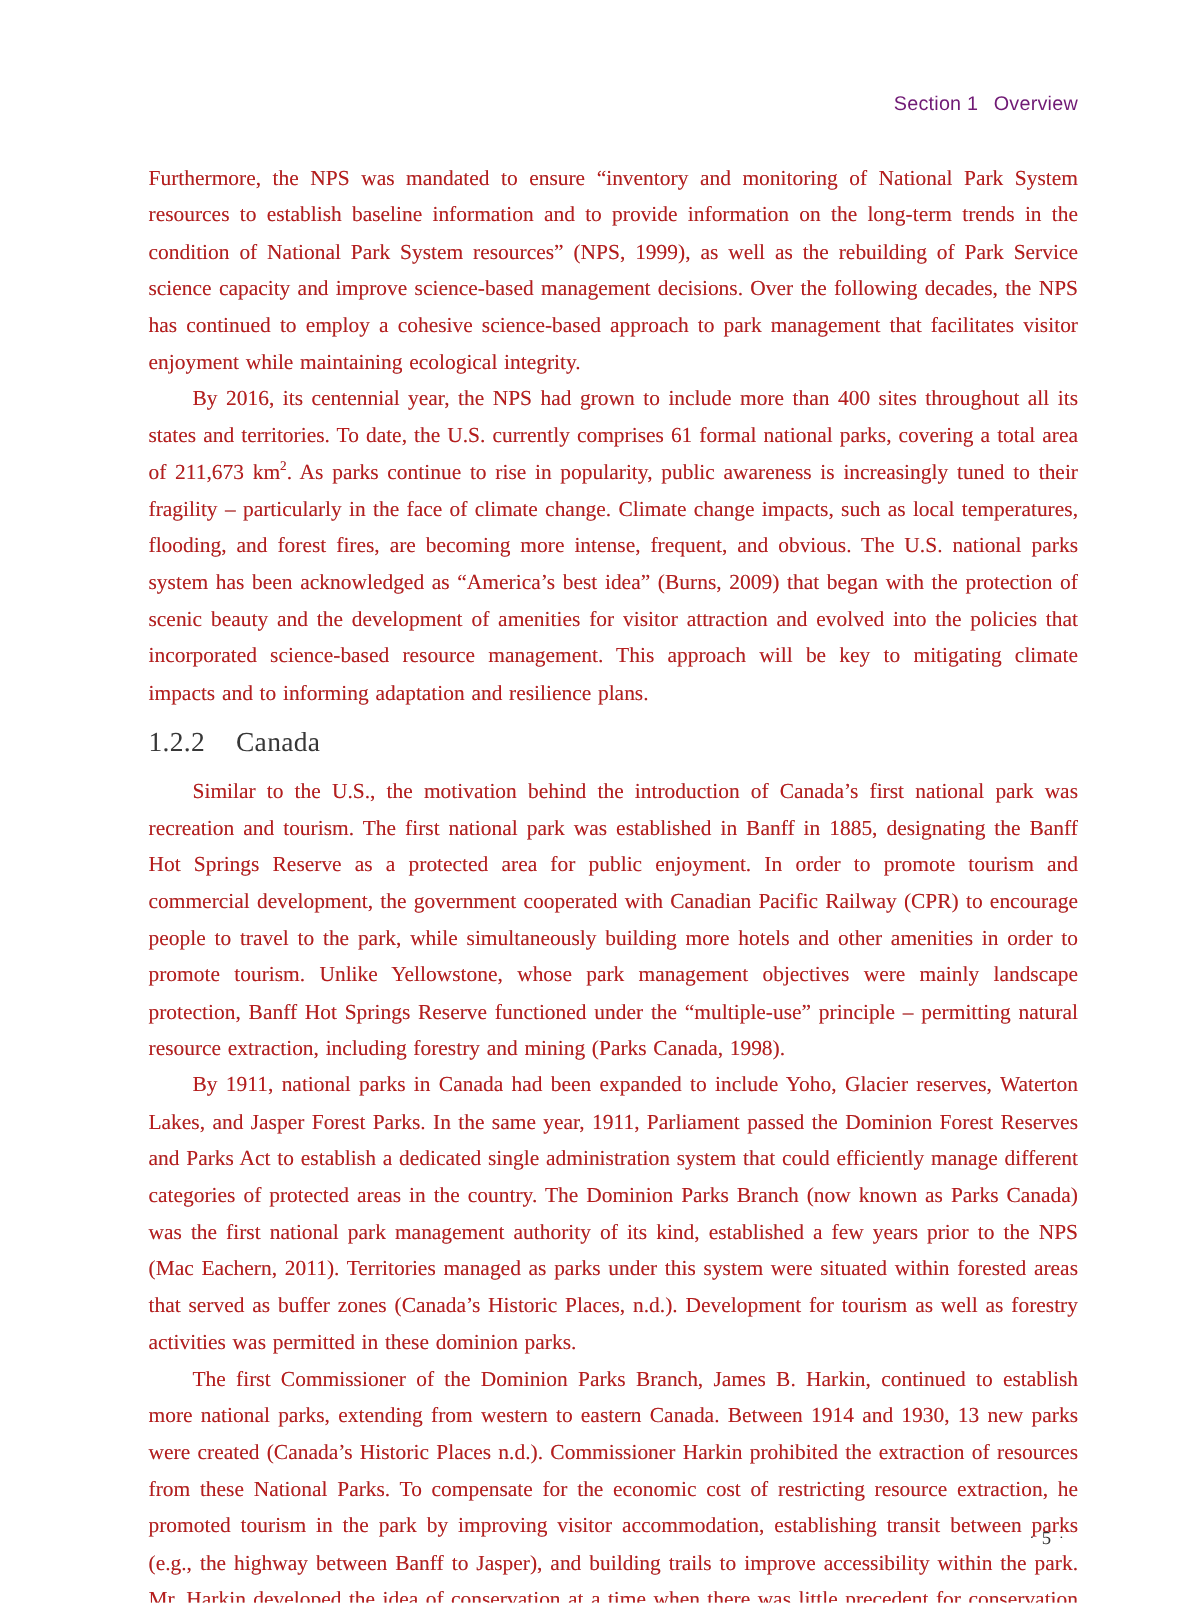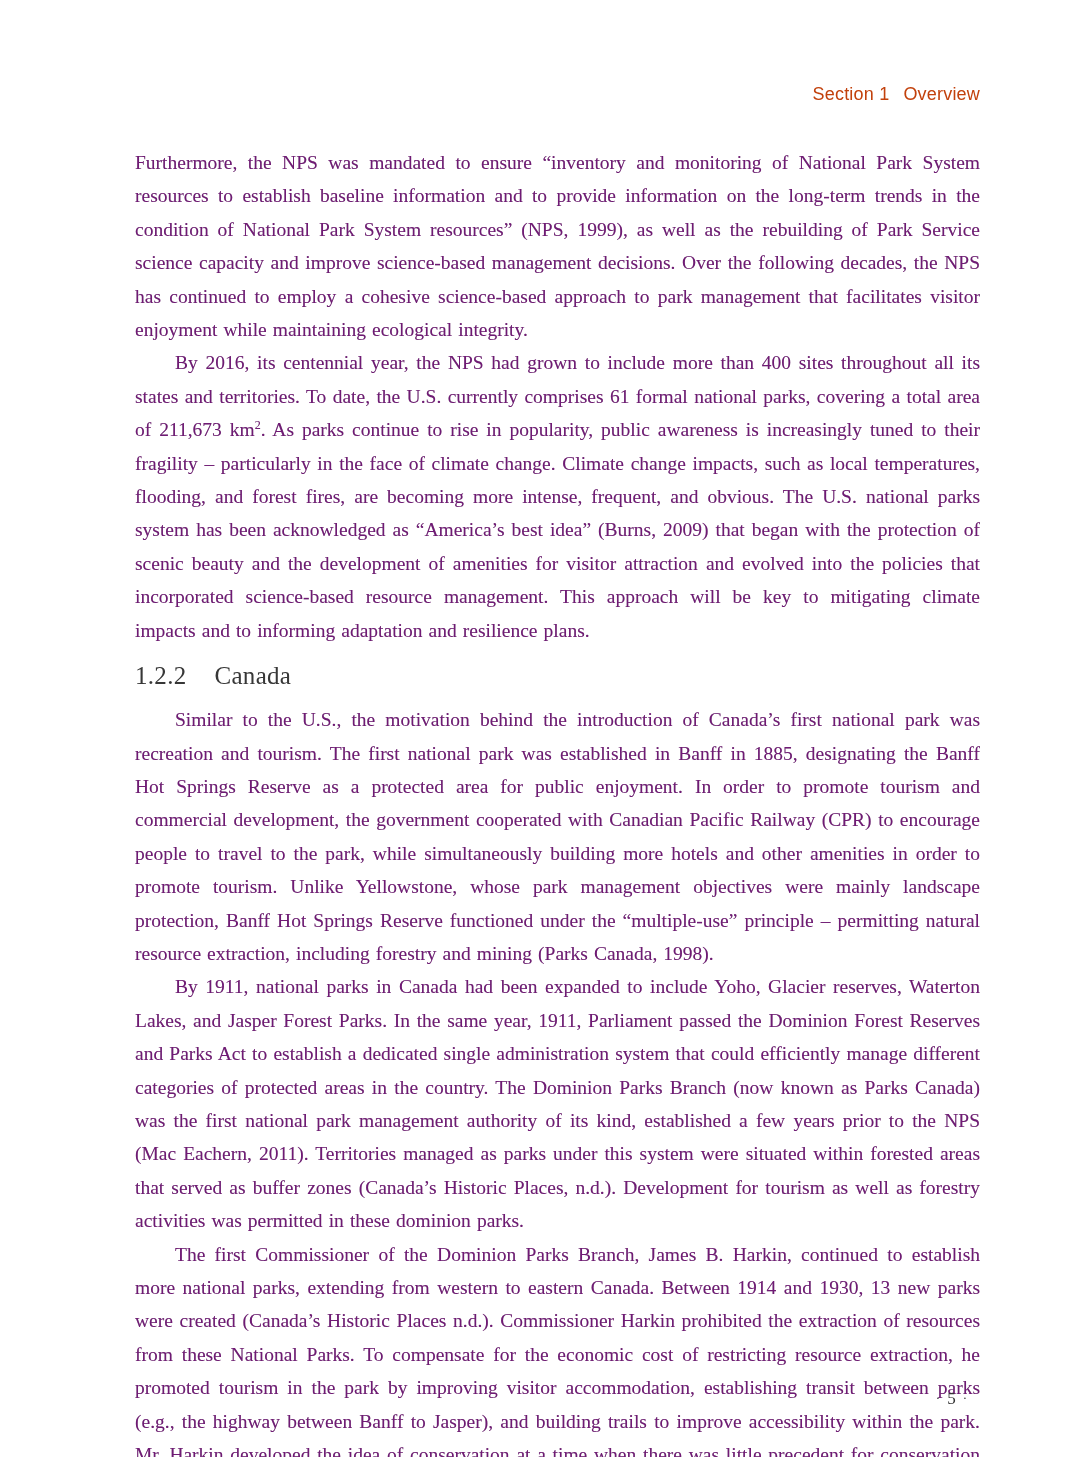"Section 1 Overview" .running-header { color: #c2410c -> #701a75 }
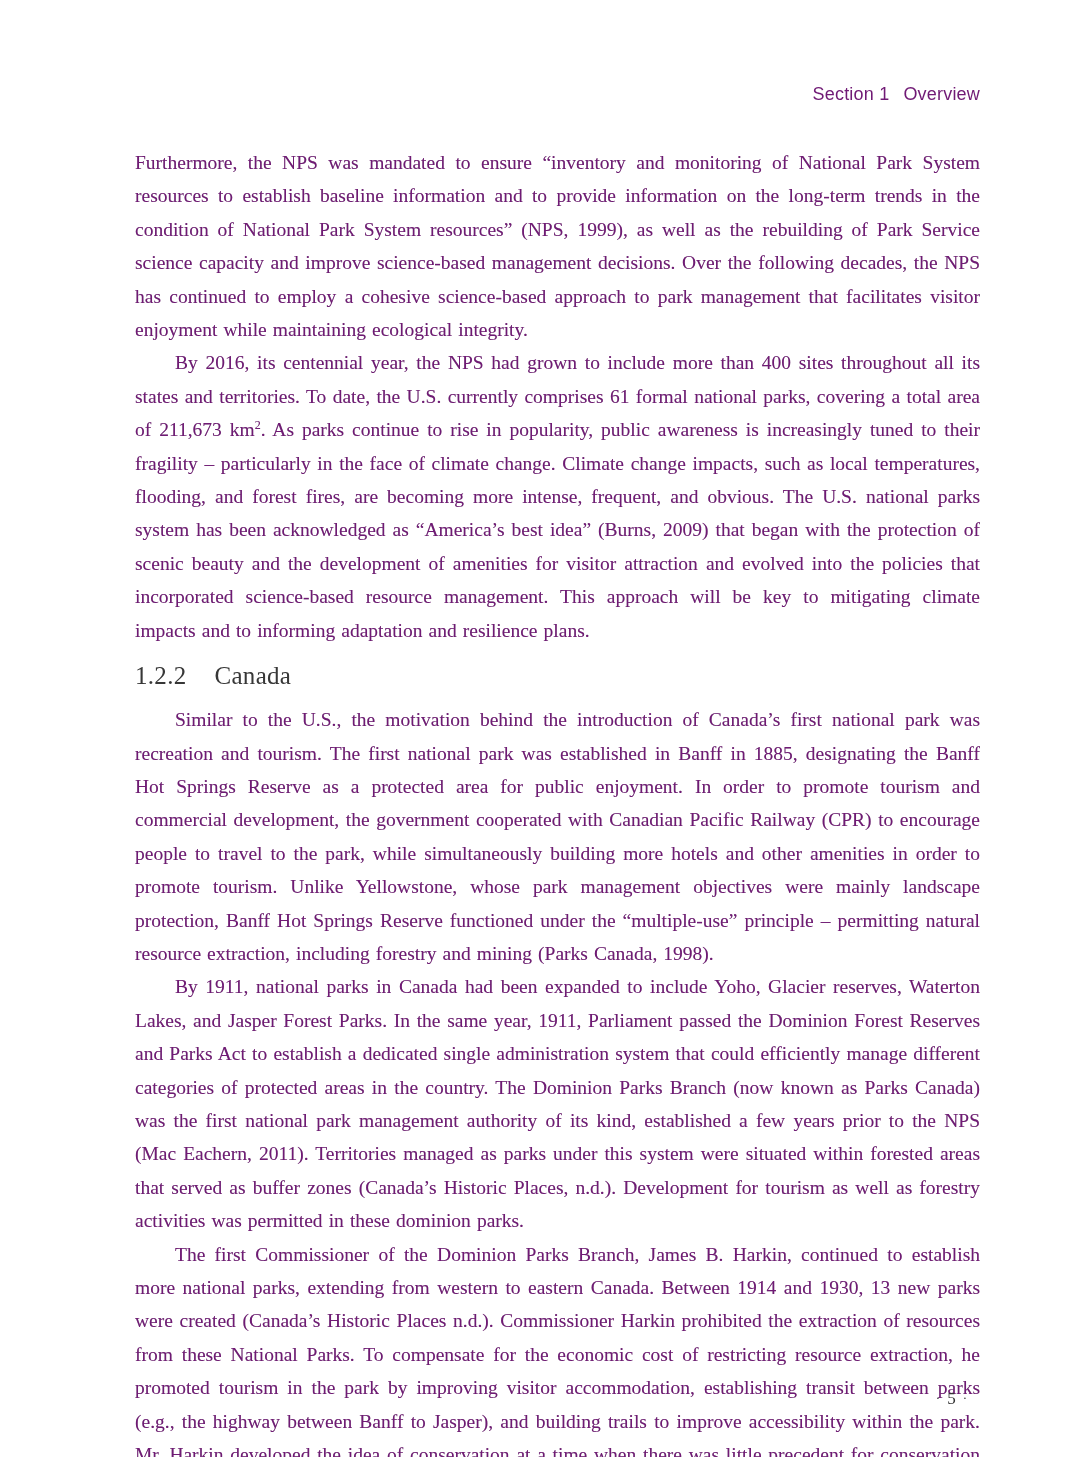"Furthermore, the NPS was mandated" p.body { color: #701a75 -> #b91c1c }
